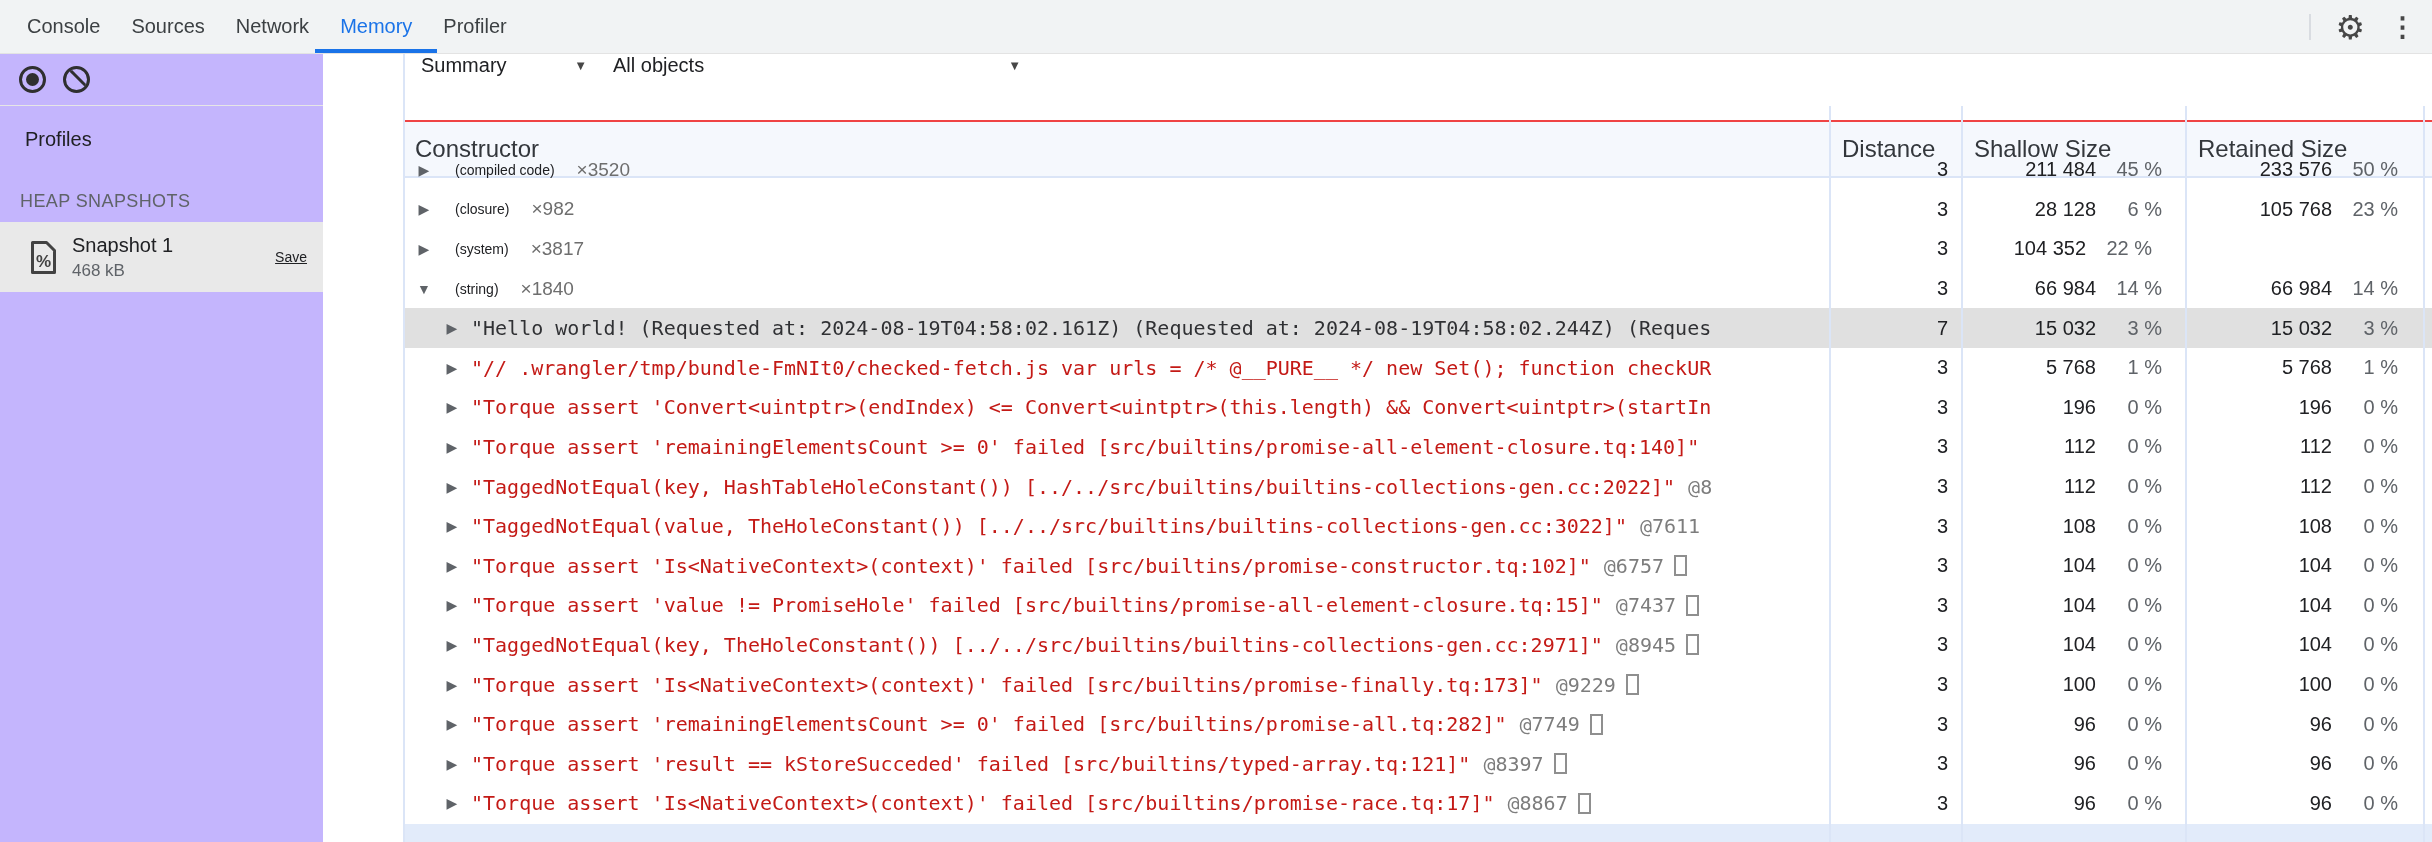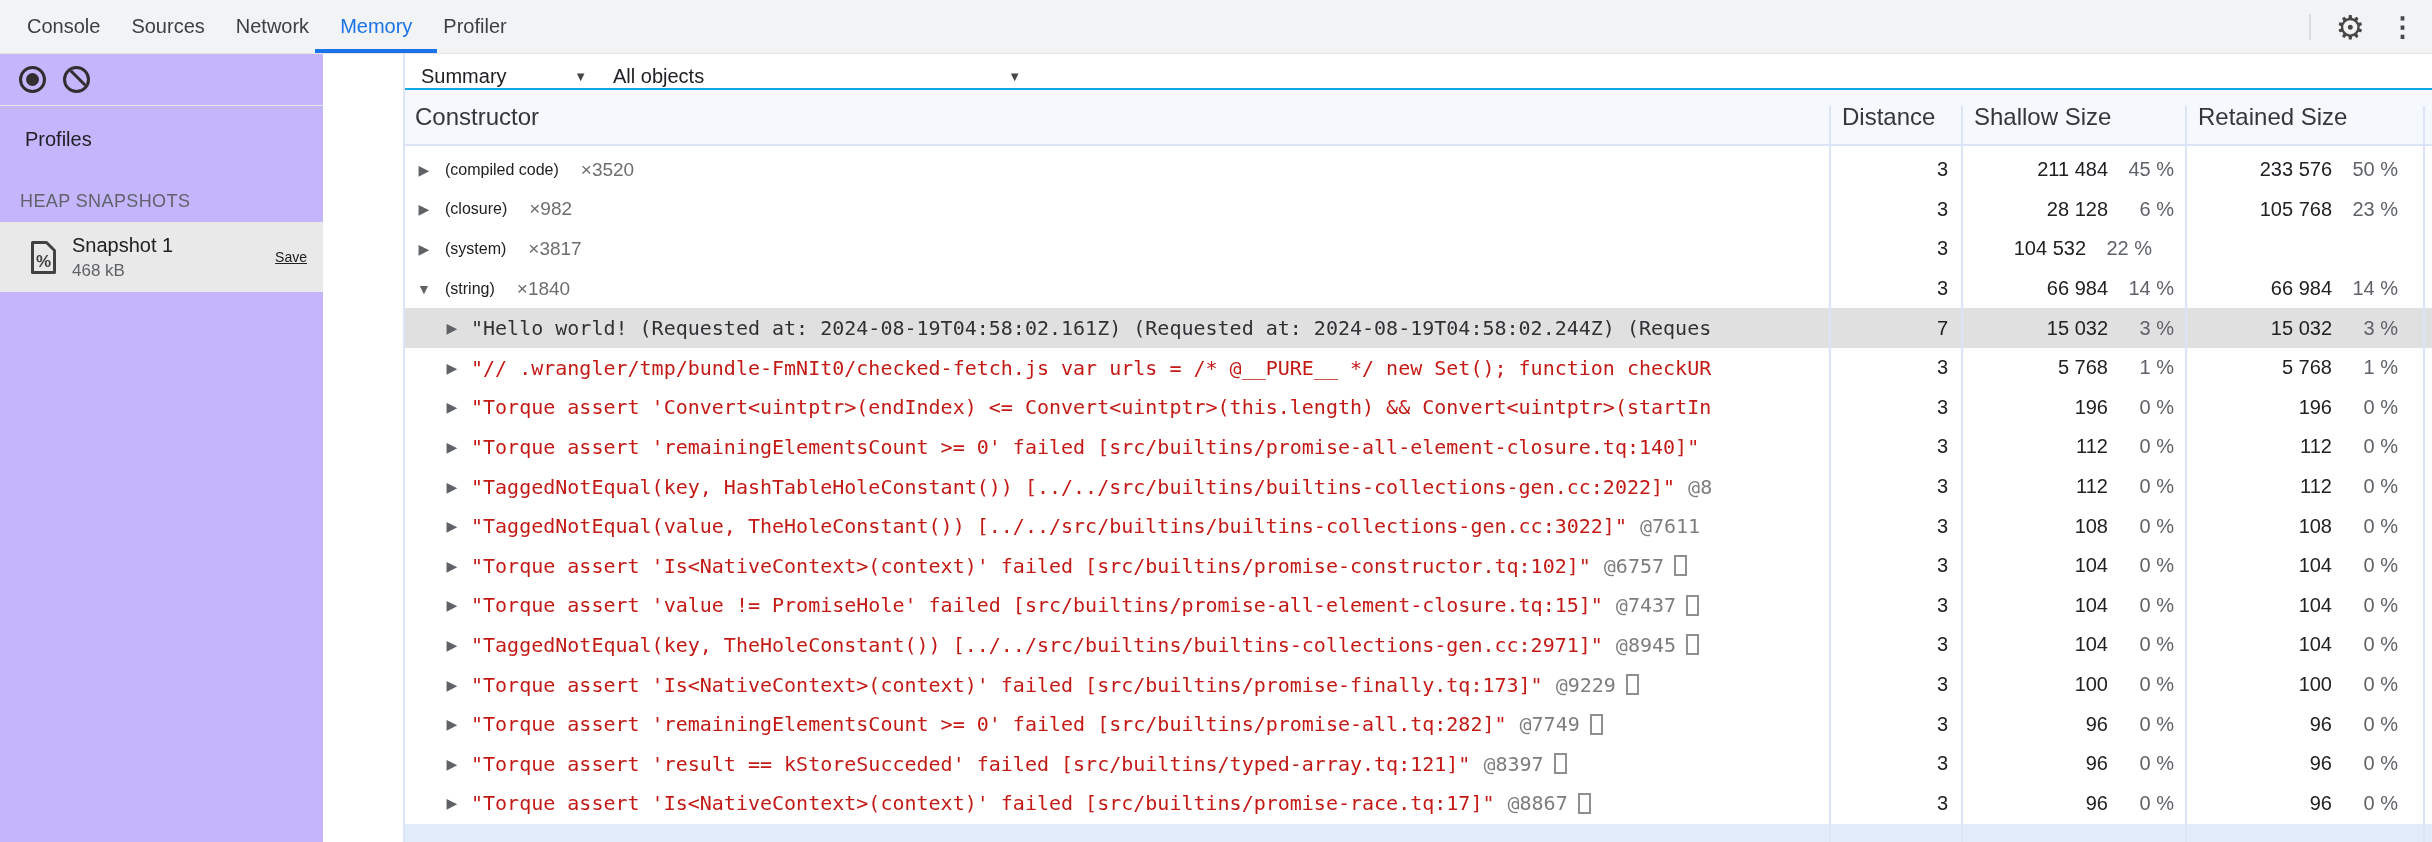"Summary" .toolbar { align-items: flex-end -> flex-start; border-bottom: 2px solid #0ea5e9 -> 2px solid #ef4444; height: 36px -> 68px }
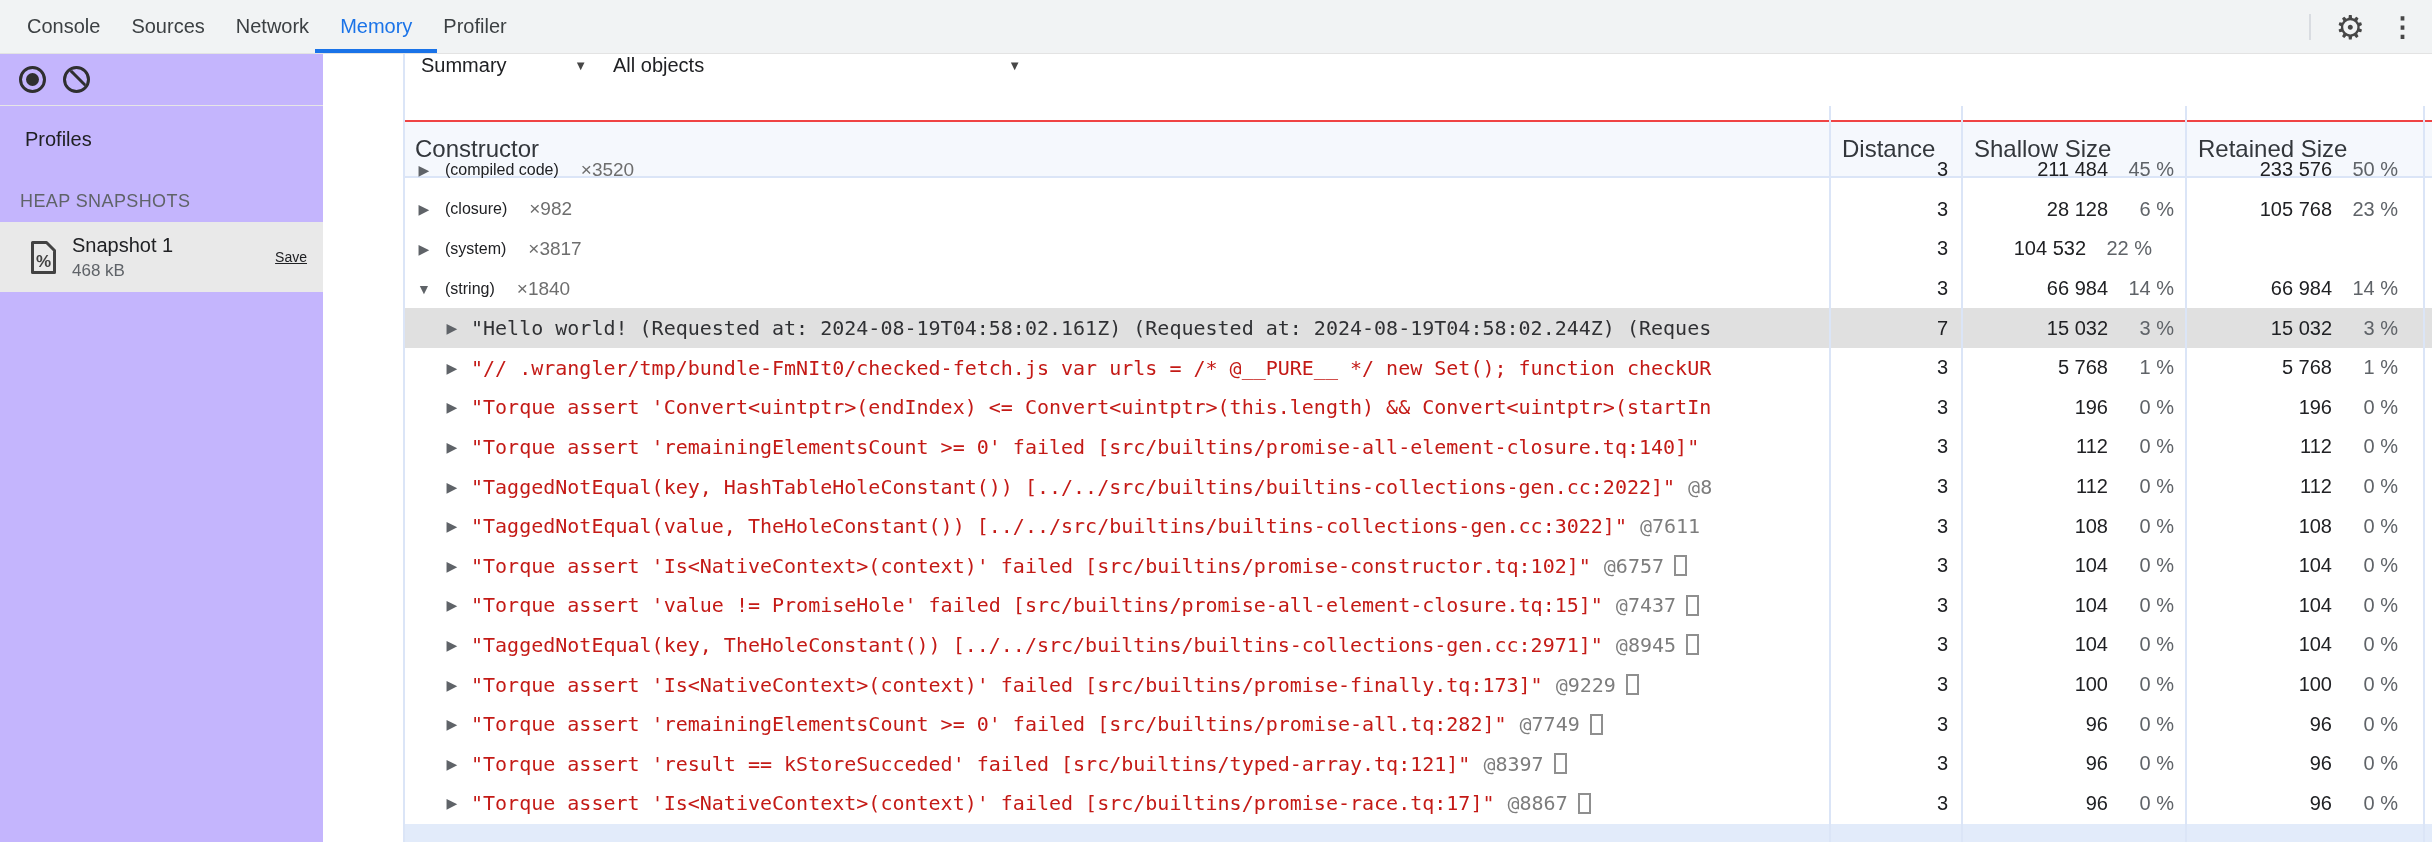"(compiled code)" .gname { font-size: 16px -> 14px; margin-left: 12px -> 22px }
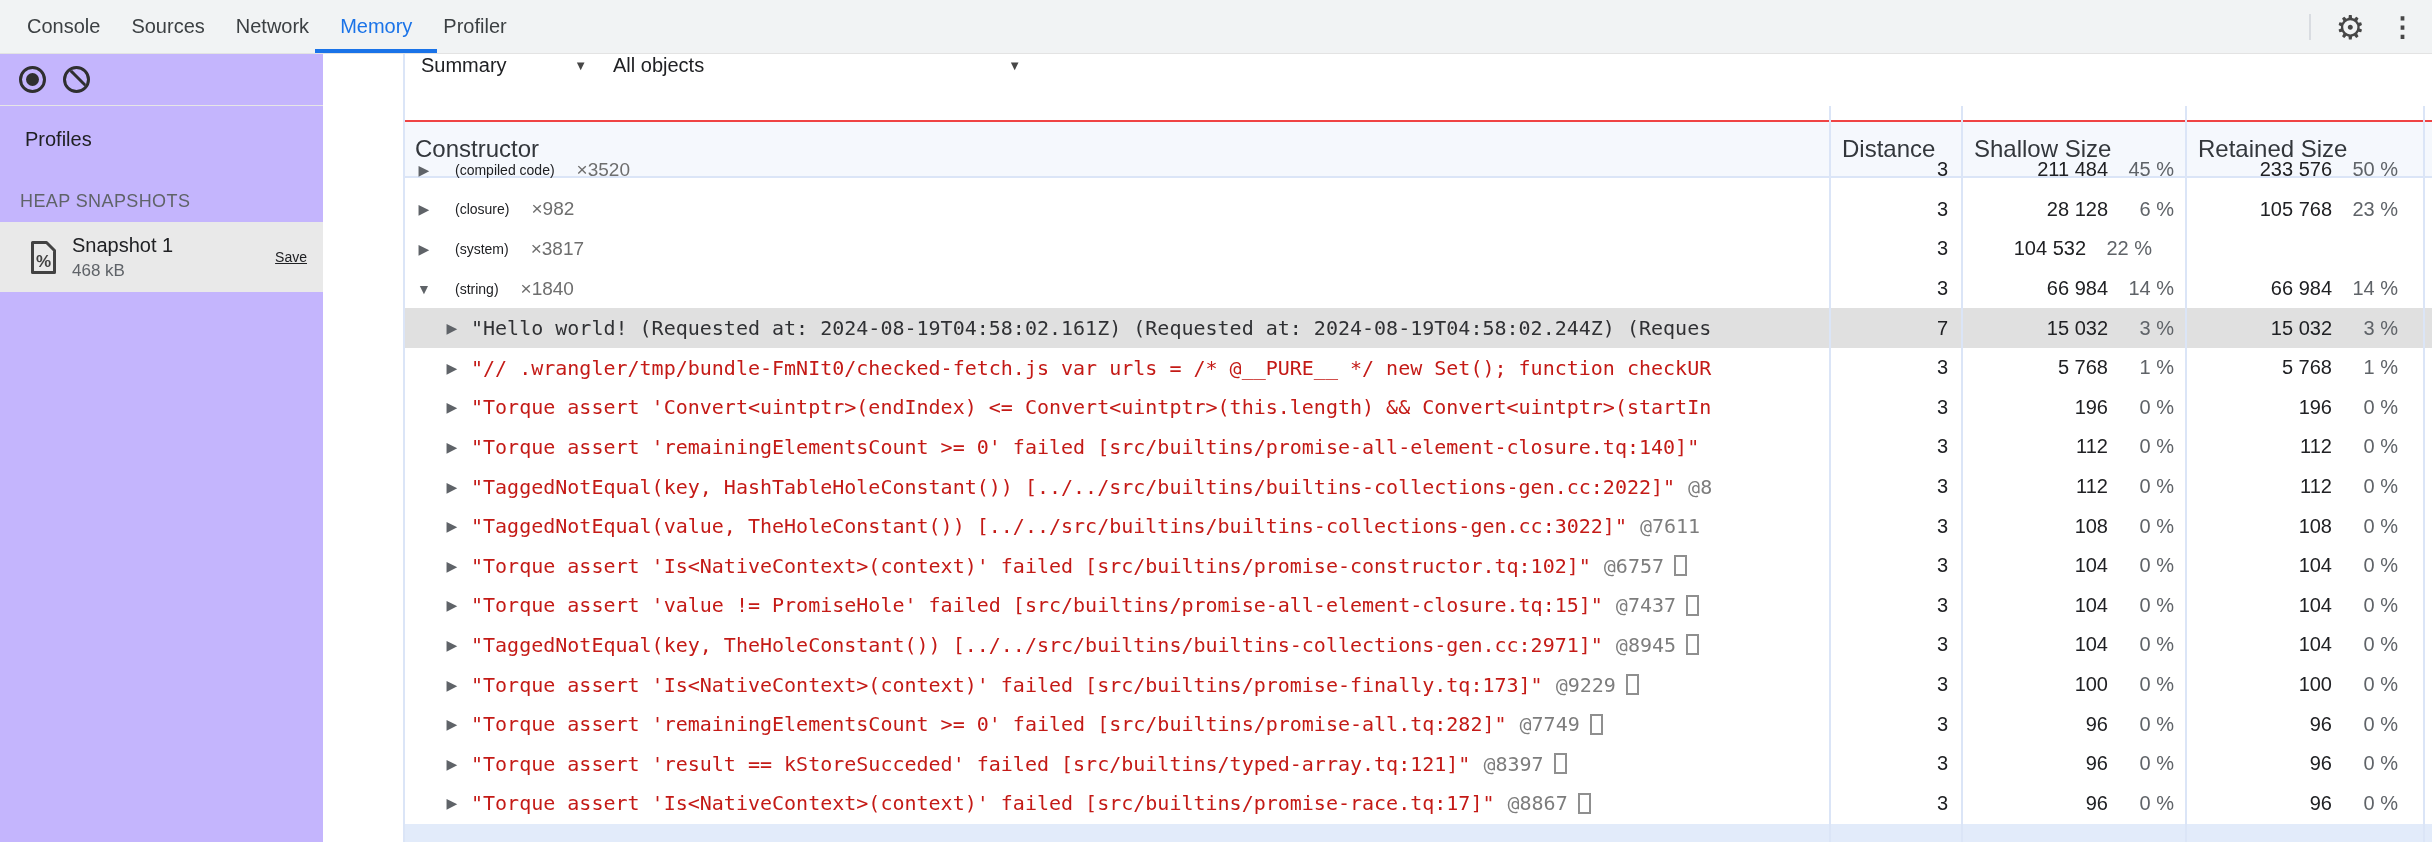"211 484" .scell { padding-right: 12px -> 24px }
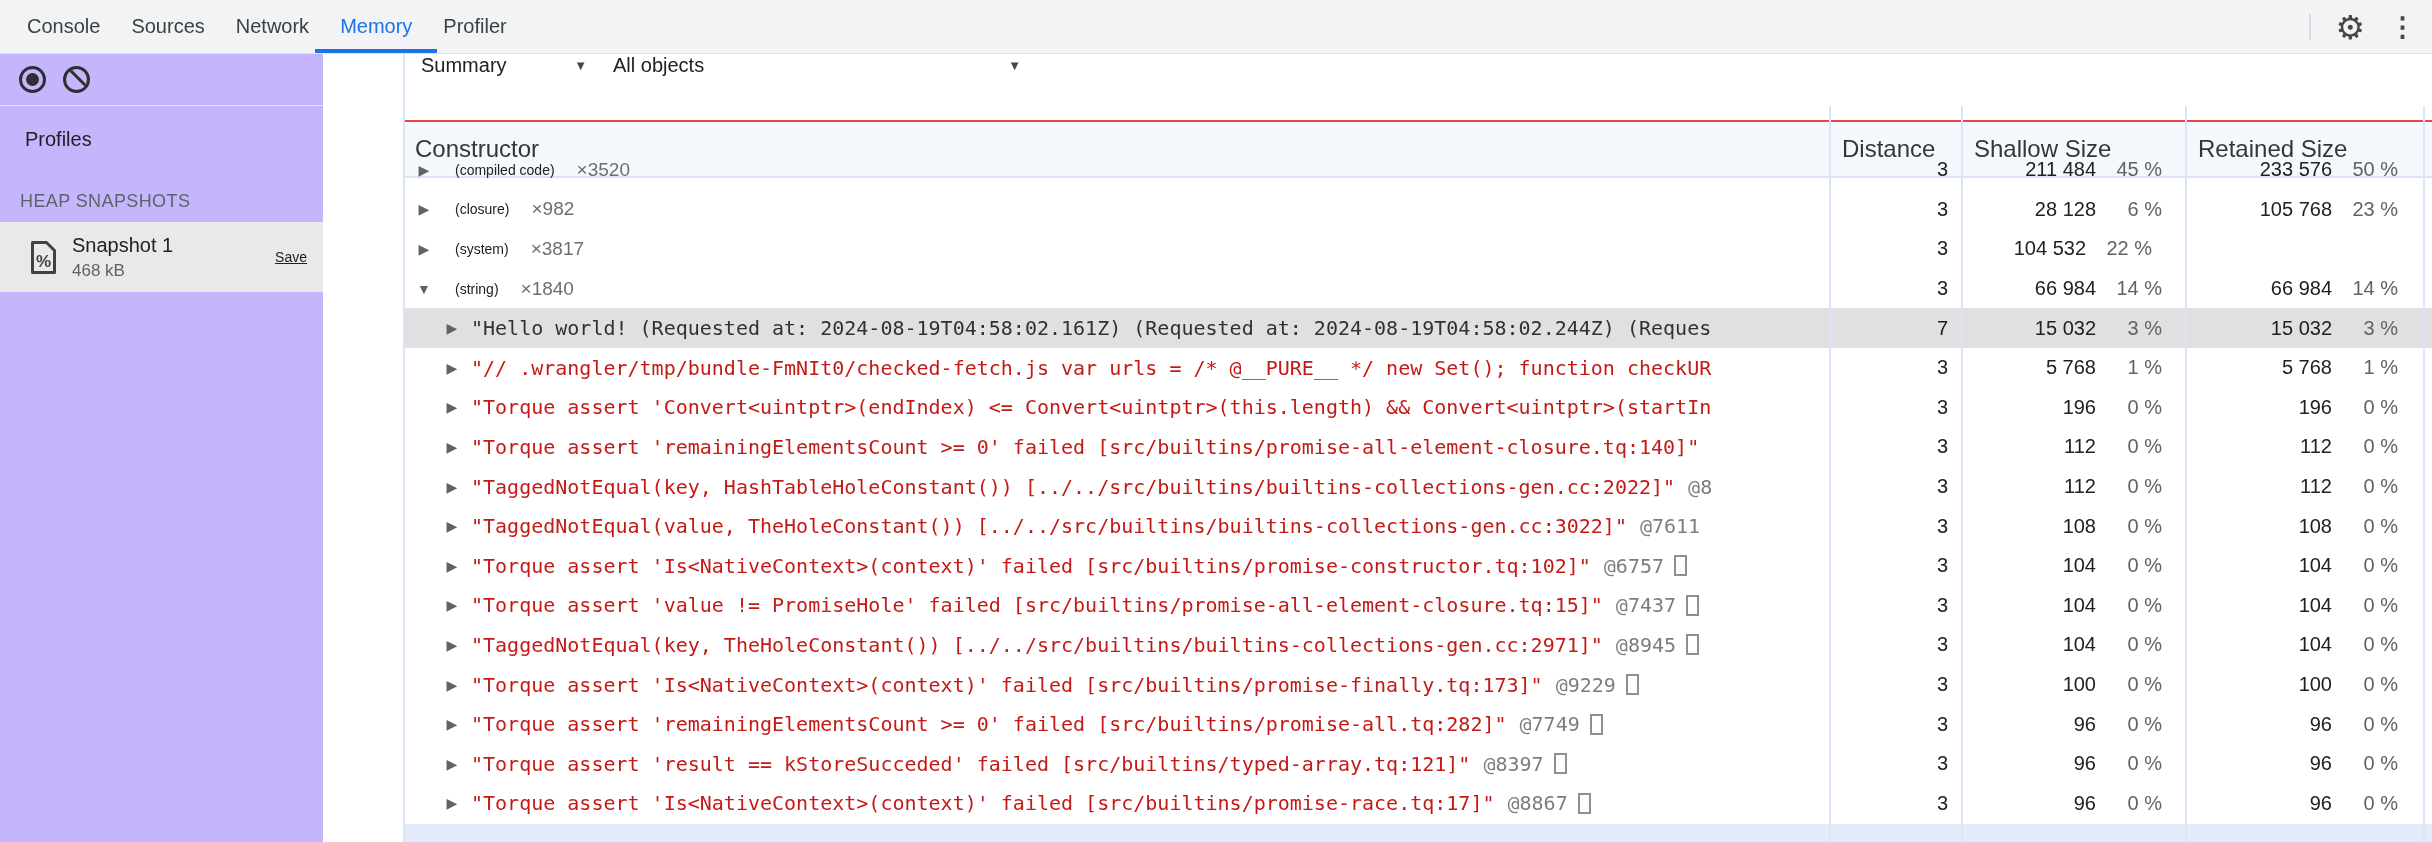"104 532" span.num { text: 104 532 -> 104 352 }
